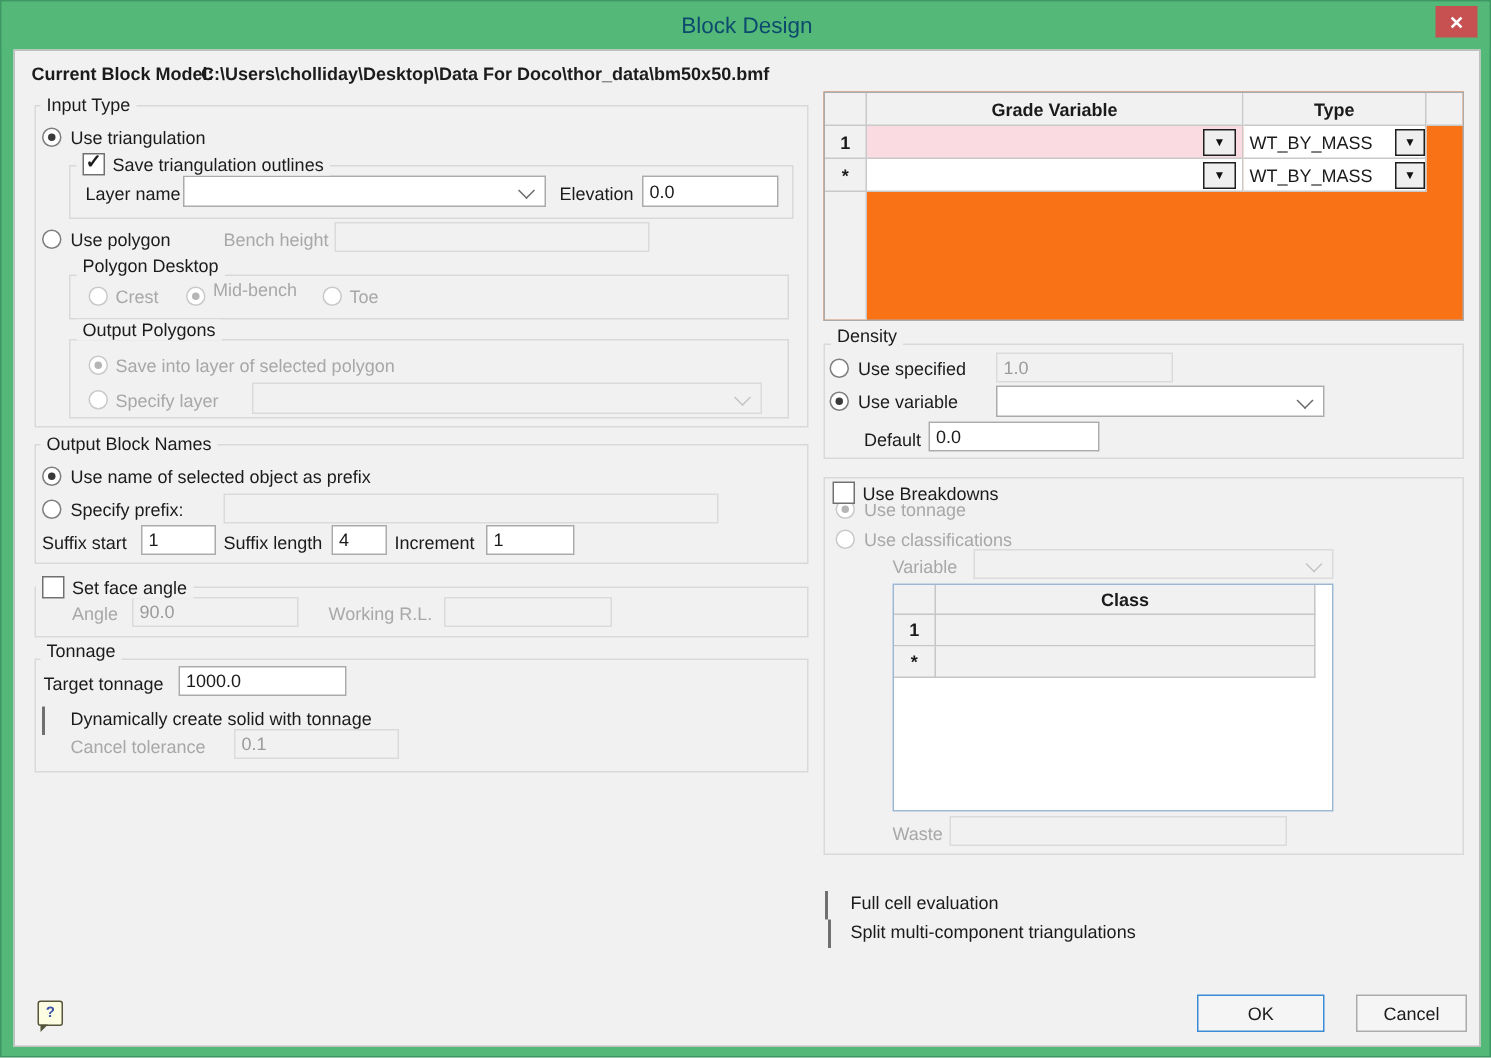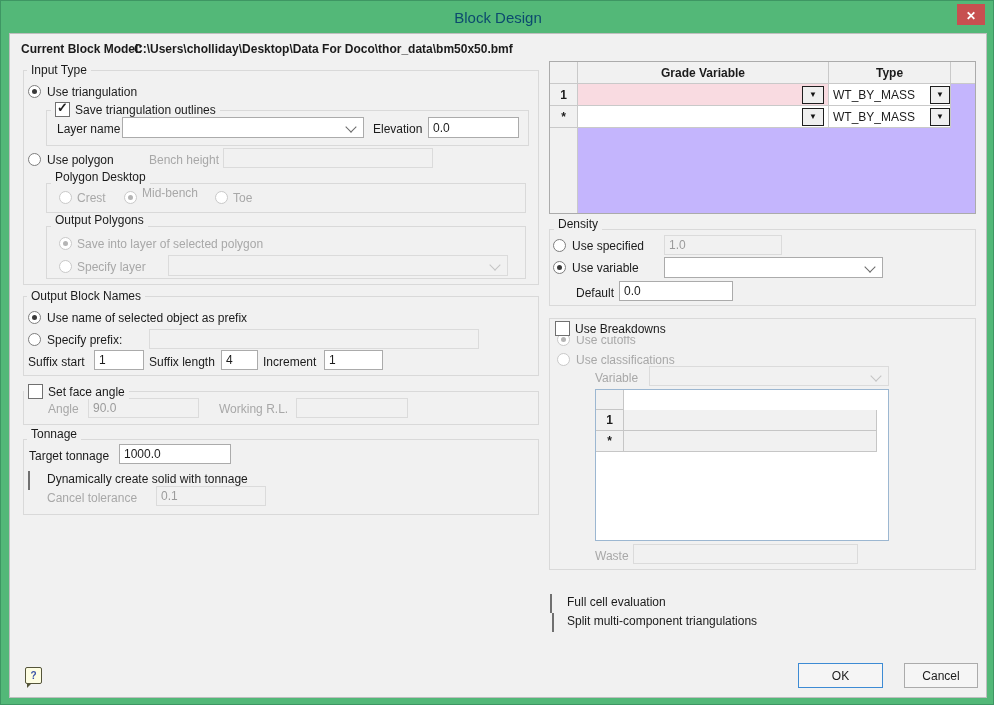"Grade Variable" div.abs { background: #c4b5fd -> #f97316 }
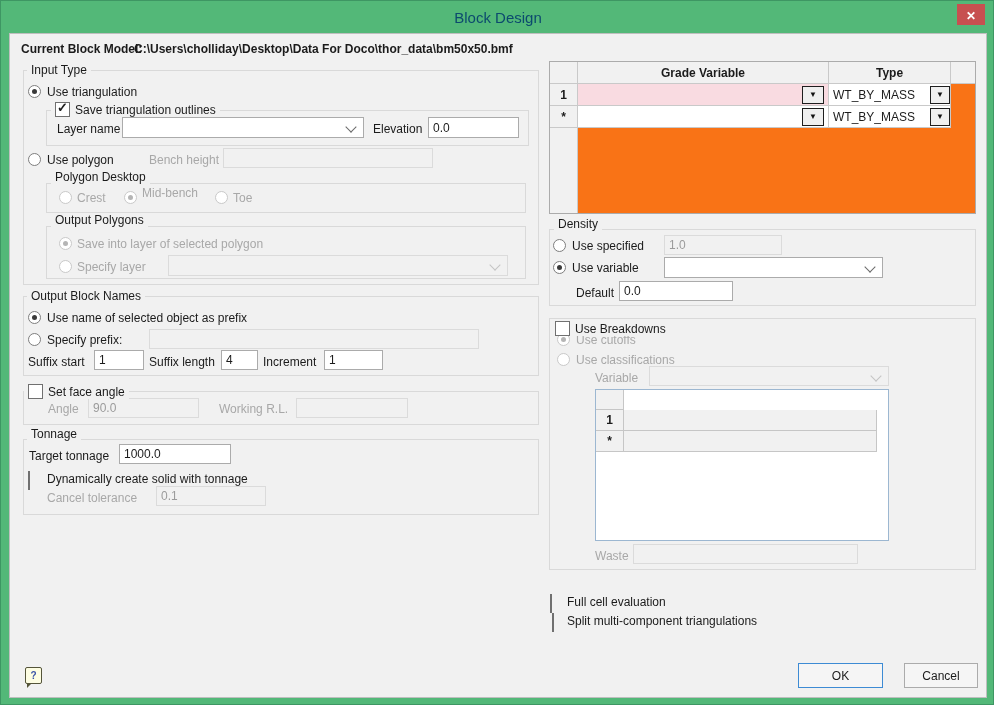"Use cutoffs" span.abs { text: cutoffs -> tonnage }
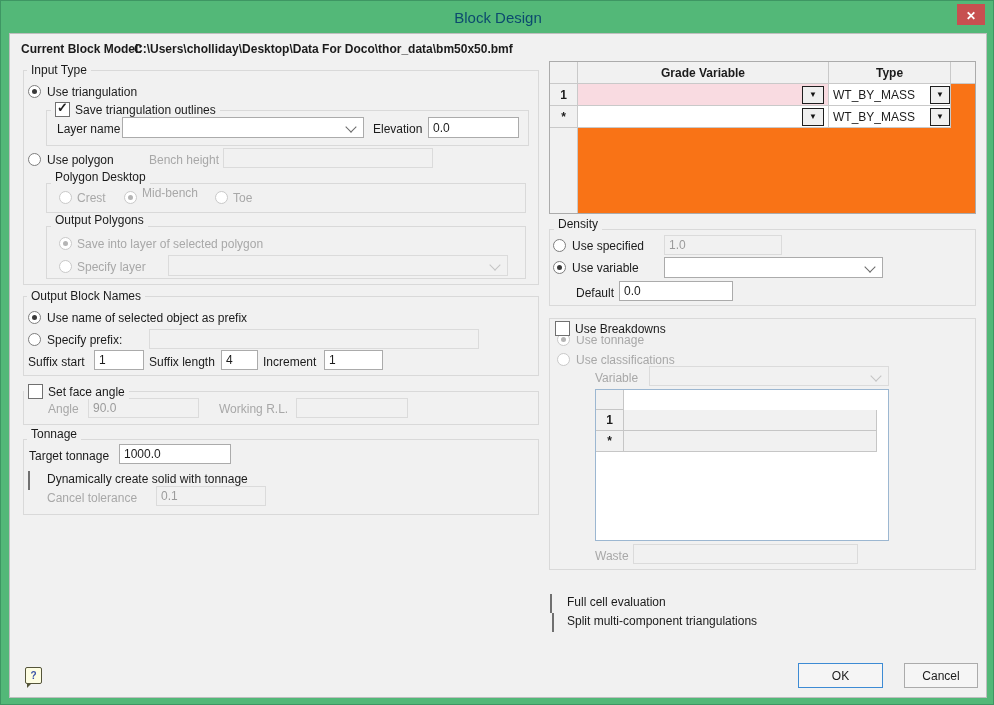"Class" div.abs { html: none -> <div>Class</div> }
